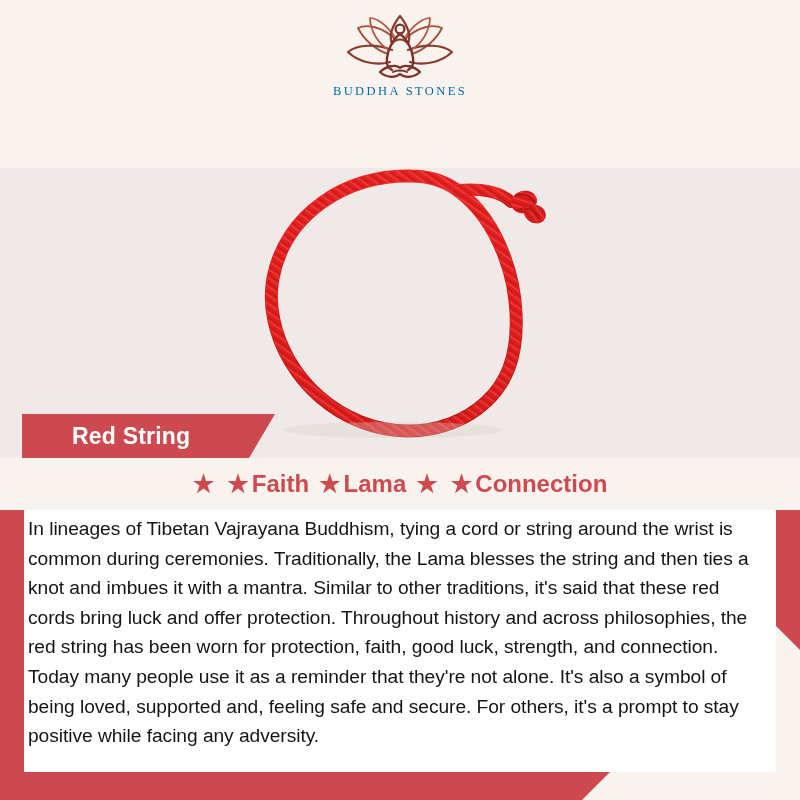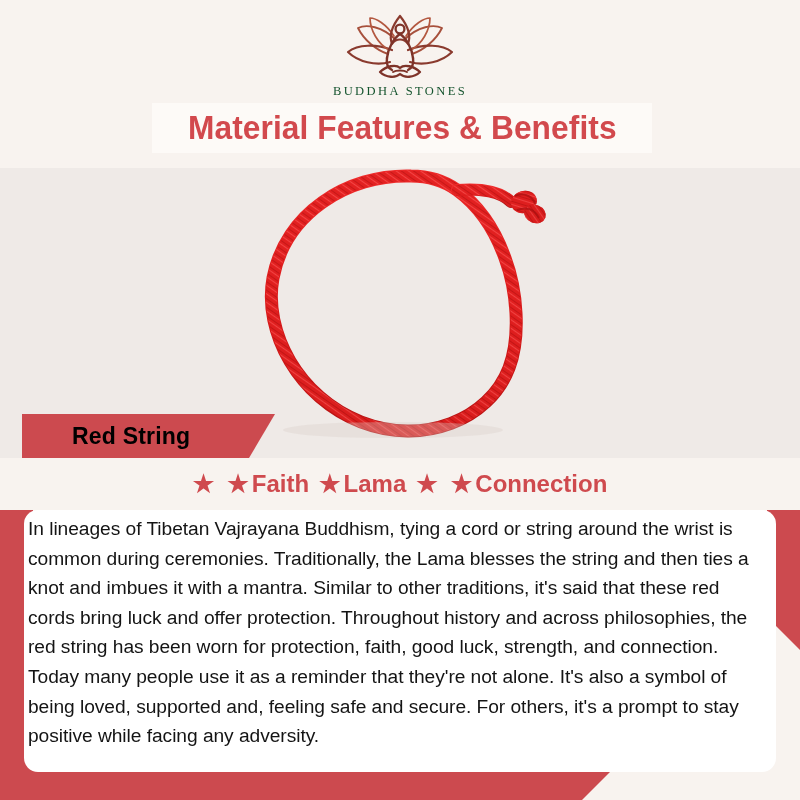"BUDDHA STONES" .logo-word { color: #14532d -> #0369a1 }
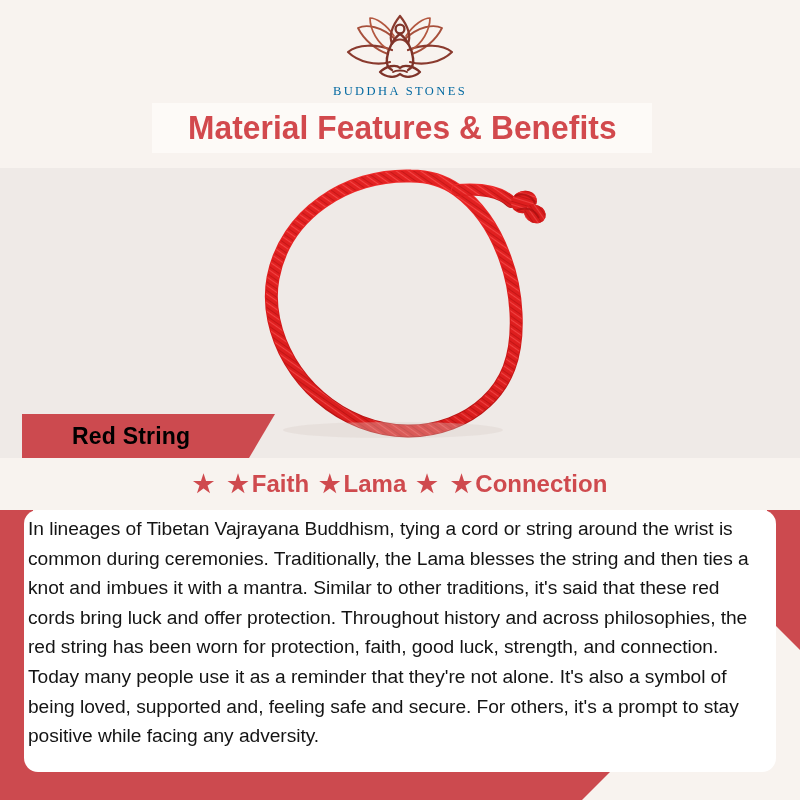"Material Features & Benefits" div.title-banner { html: <div> <div>Material Features &amp; Benefits</div> </div> -> none }
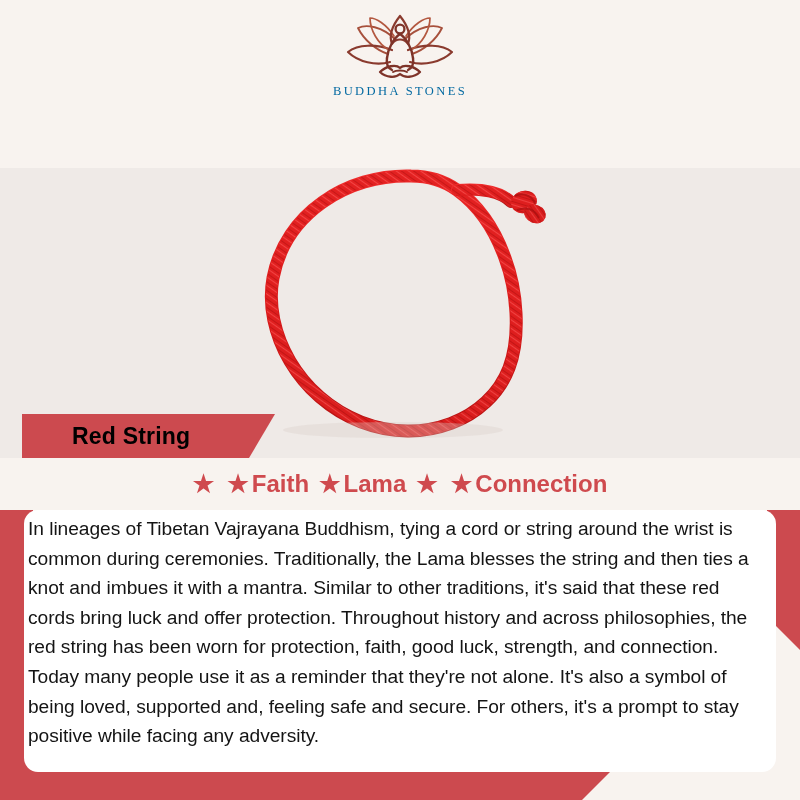"Red String" .ribbon-text { color: #000000 -> #ffffff }
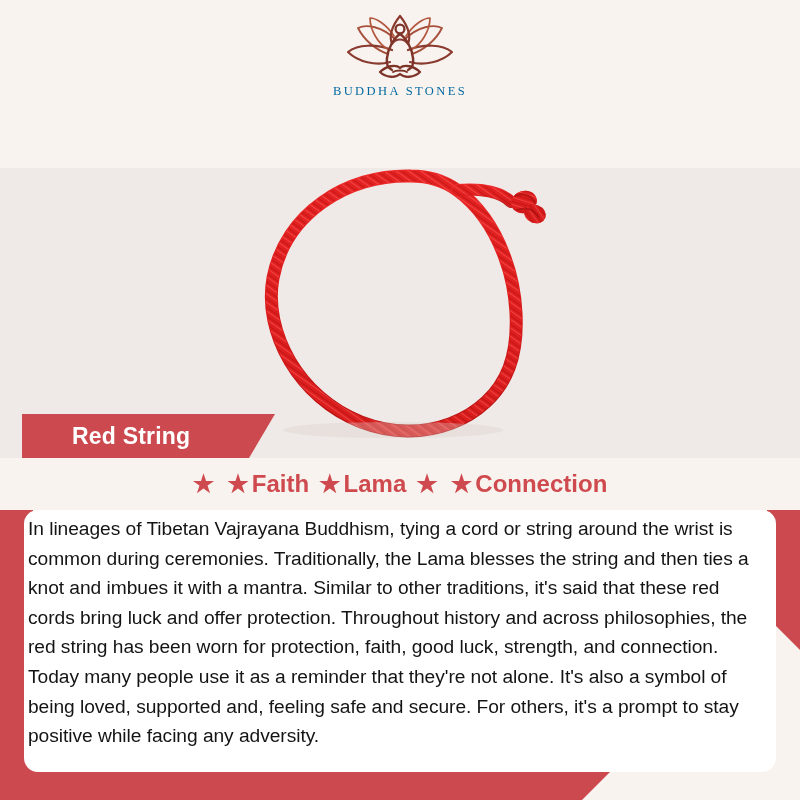"In lineages of Tibetan Vajrayana" .body-copy { border-radius: 14px -> none }
